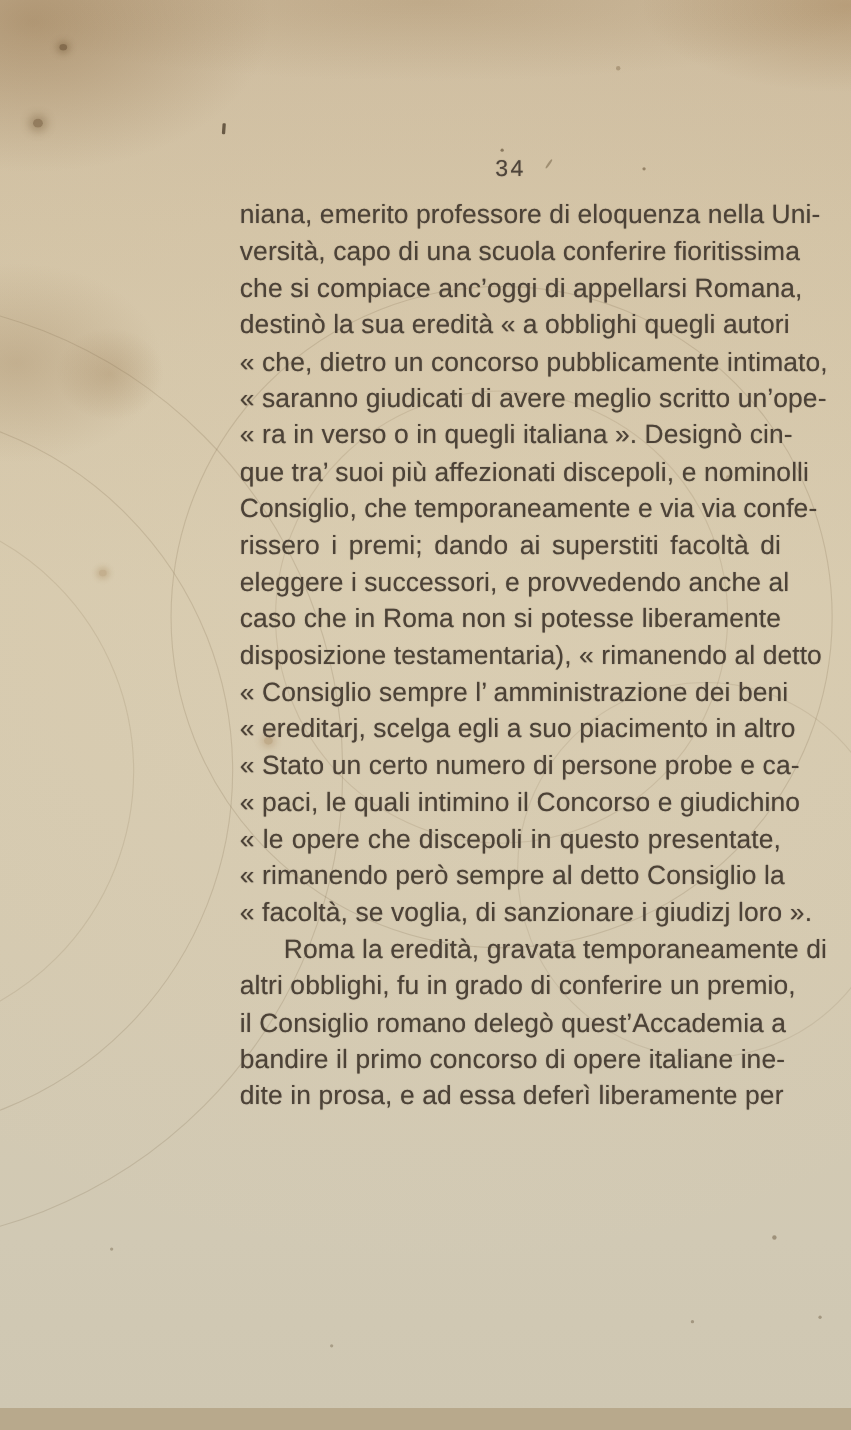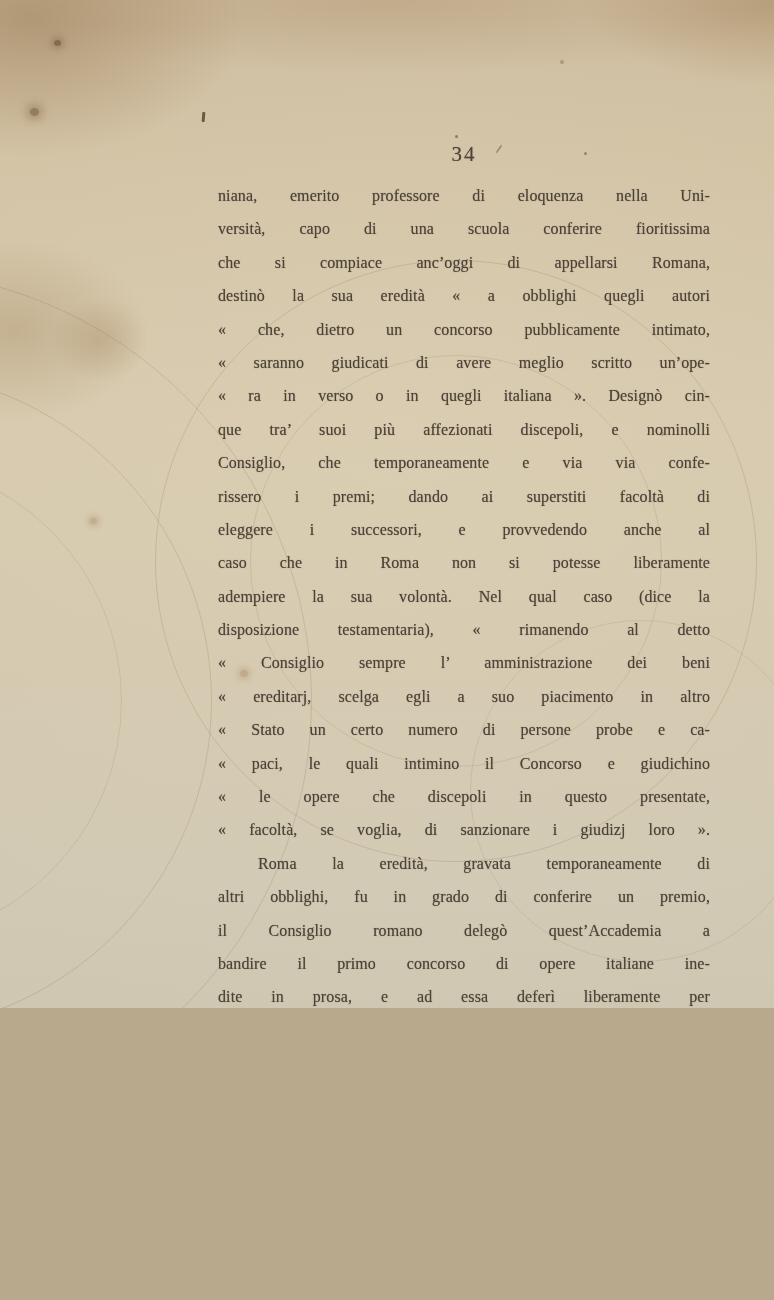"34" .page { font-family: Liberation Serif, serif -> Liberation Sans, sans-serif; height: 1008px -> 1280px }
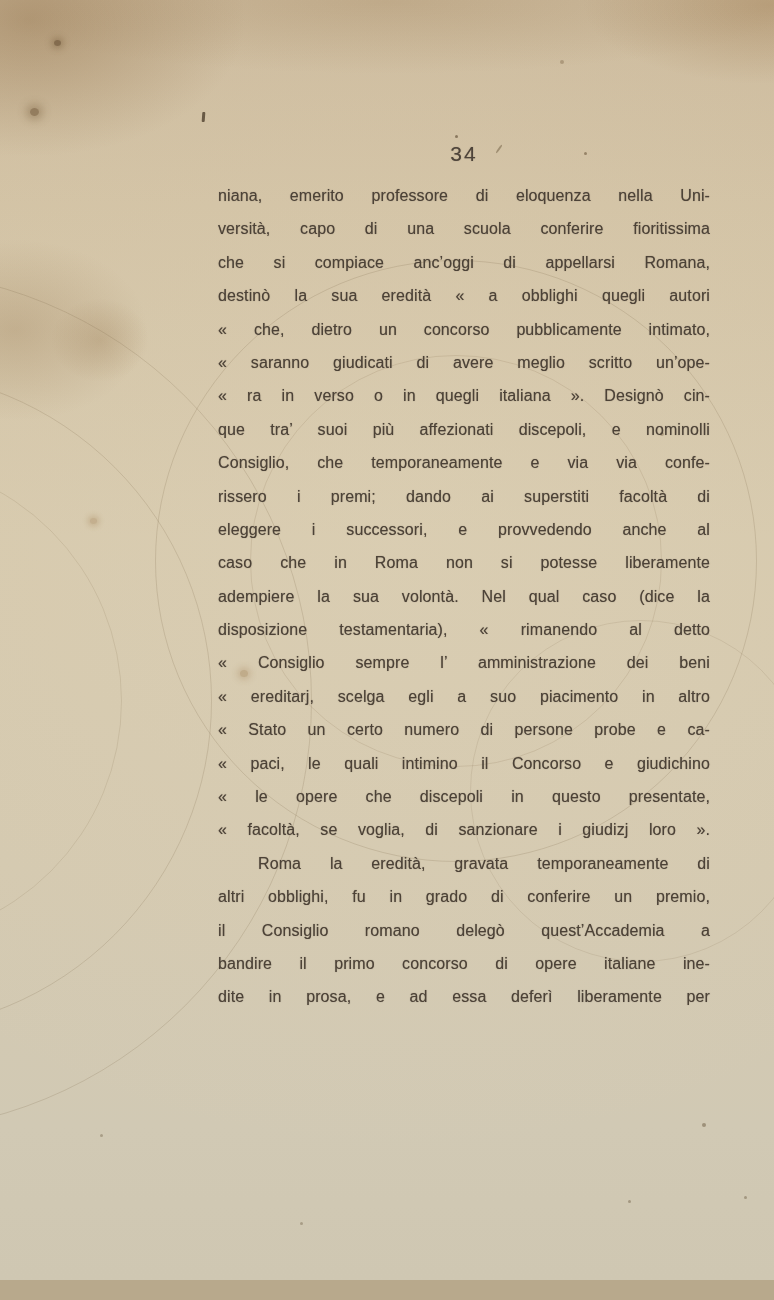"niana, emerito professore di eloquenza" .textblock { font-size: 16px -> 24px }
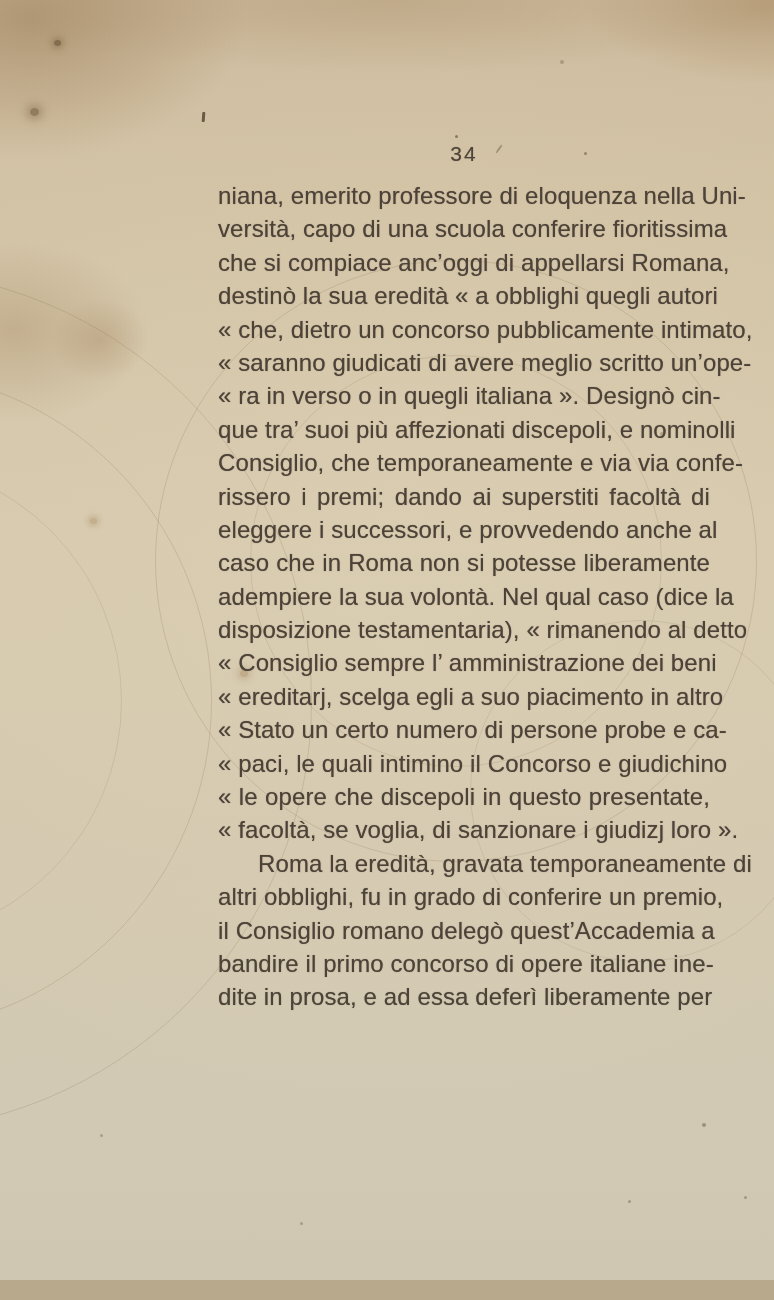"adempiere la sua volontà. Nel" div.line { html: <div>adempiere la sua volontà. Nel qual caso (dice la</div> -> none }
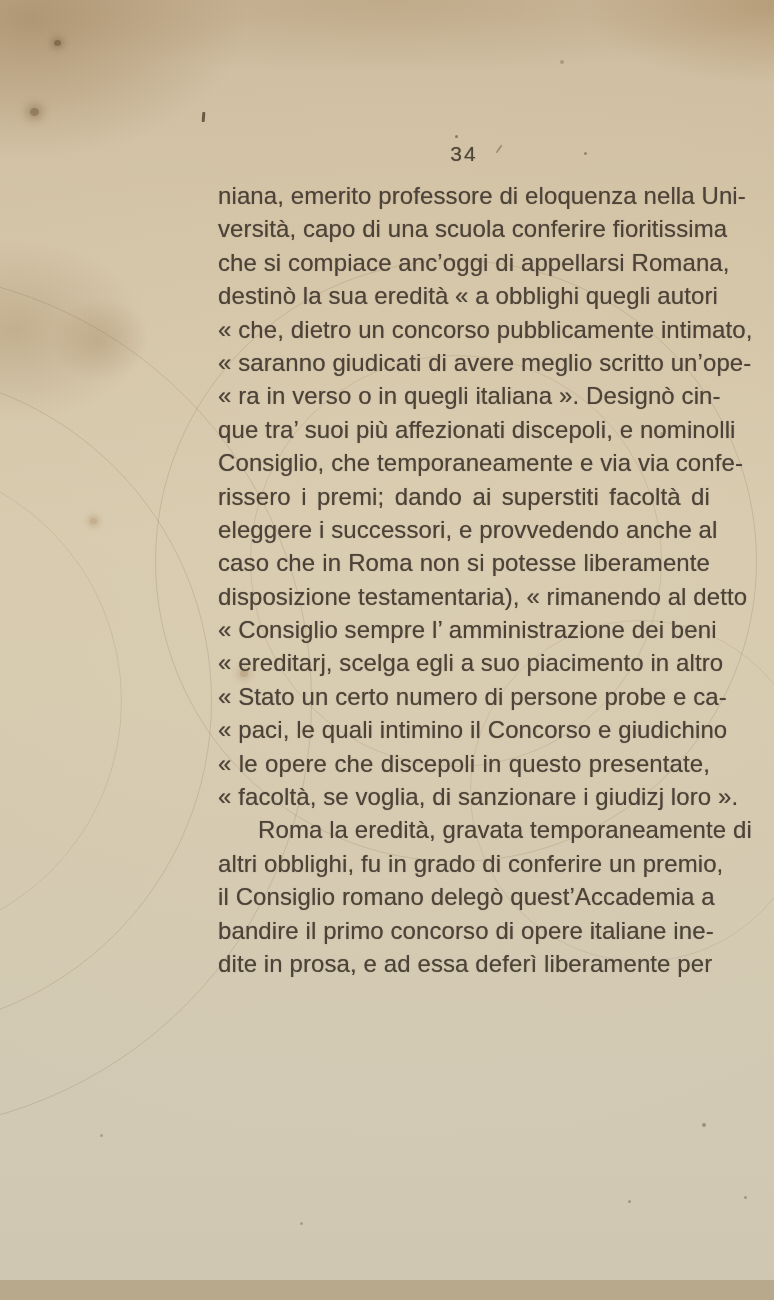"« rimanendo però sempre al" div.line { html: none -> <div>« rimanendo però sempre al detto Consiglio la</div> }
